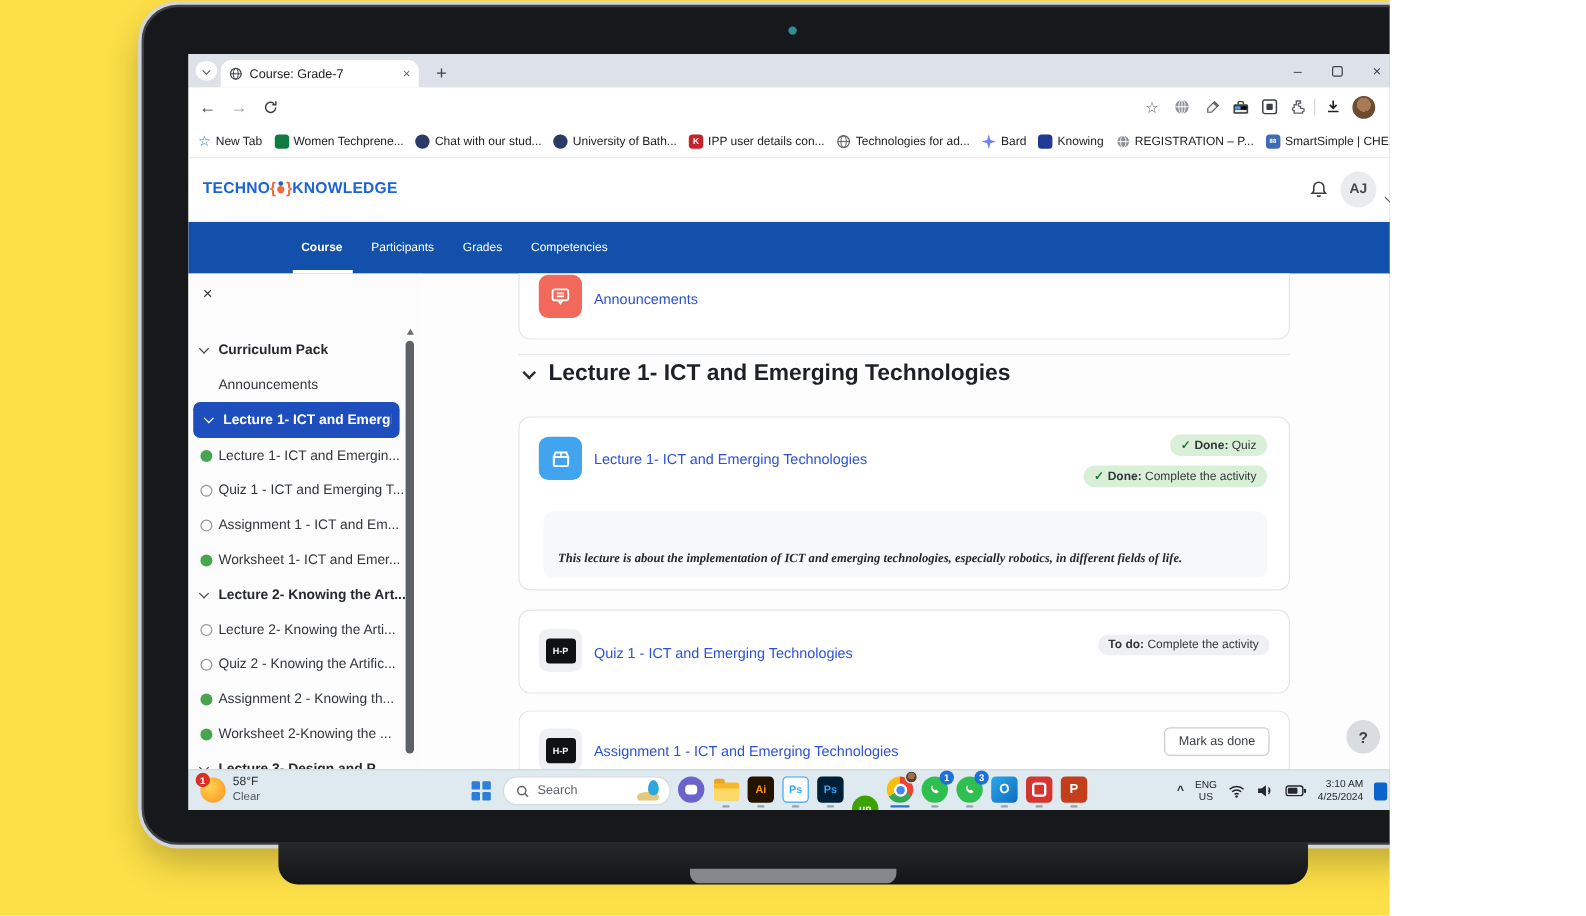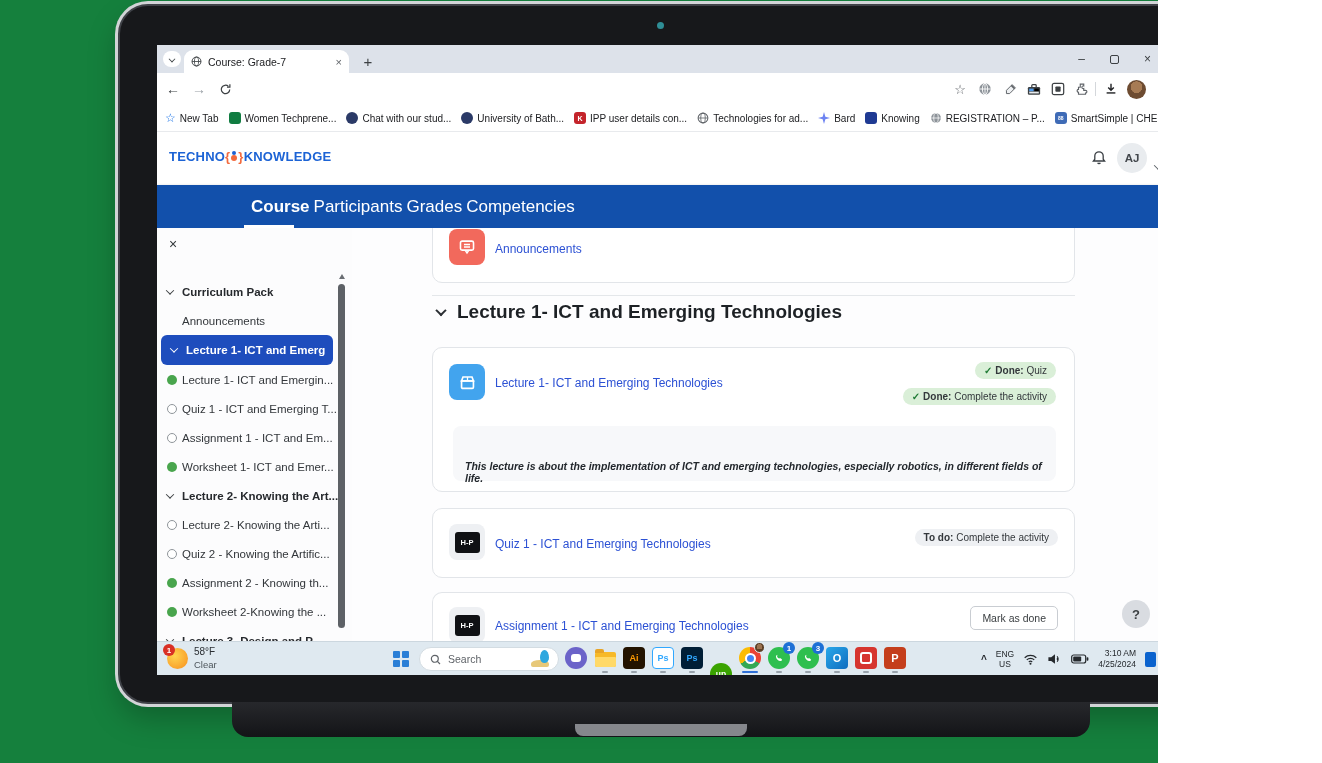"Course: Grade-7" .stage { background: #15803d -> #fde047 }
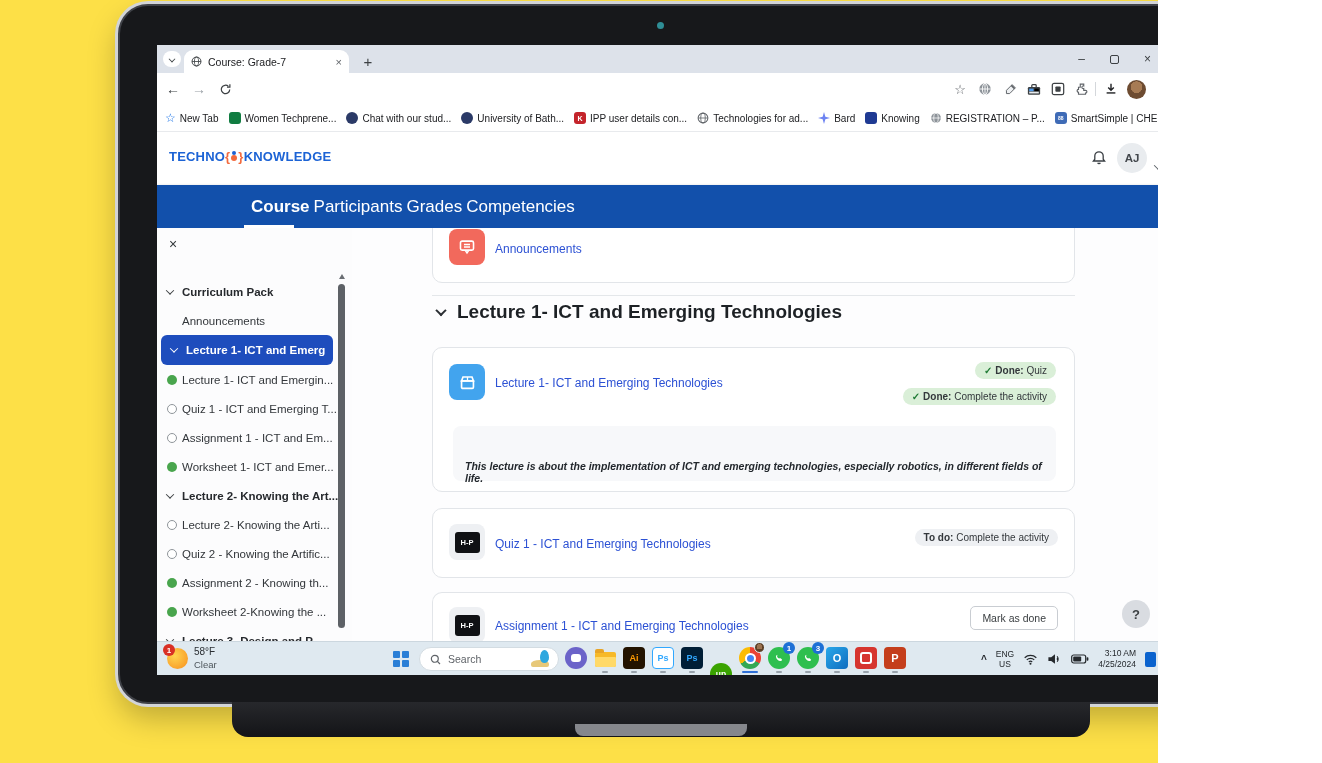"Course" .cn-links { font-size: 17px -> 10px; gap: 4px -> 24px }
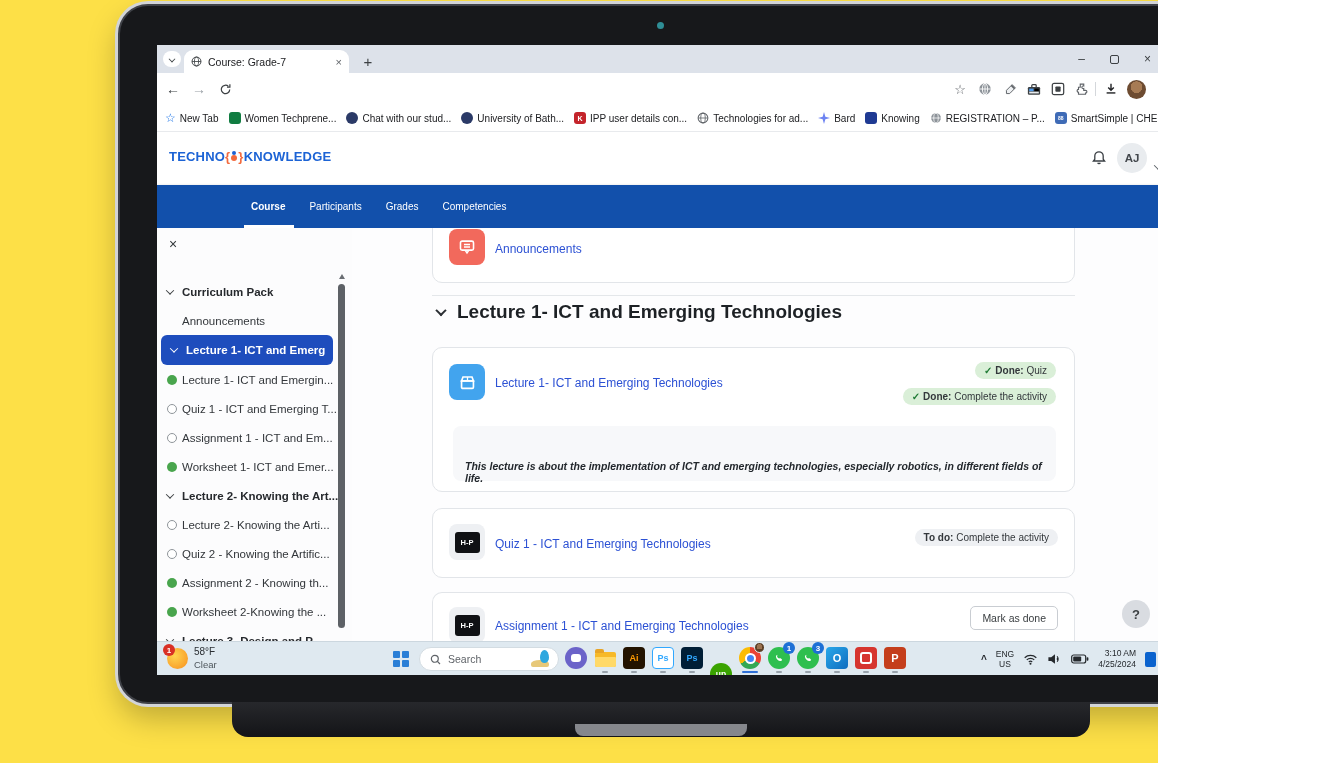"This lecture is about the" .desctext { font-family: none -> Liberation Serif, serif }
